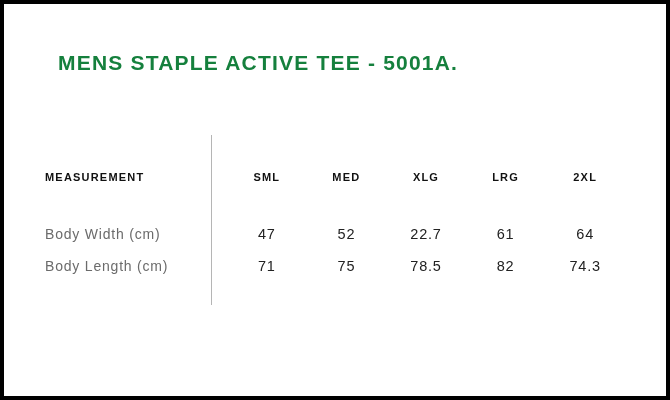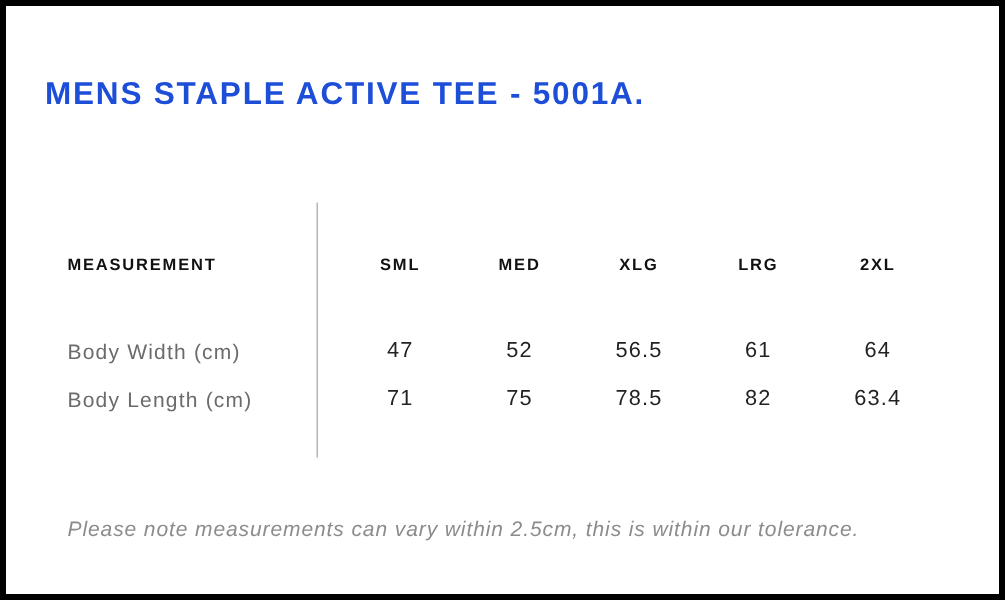"MENS STAPLE ACTIVE TEE -" .title { color: #1d4ed8 -> #15803d; left: 26px -> 54px }
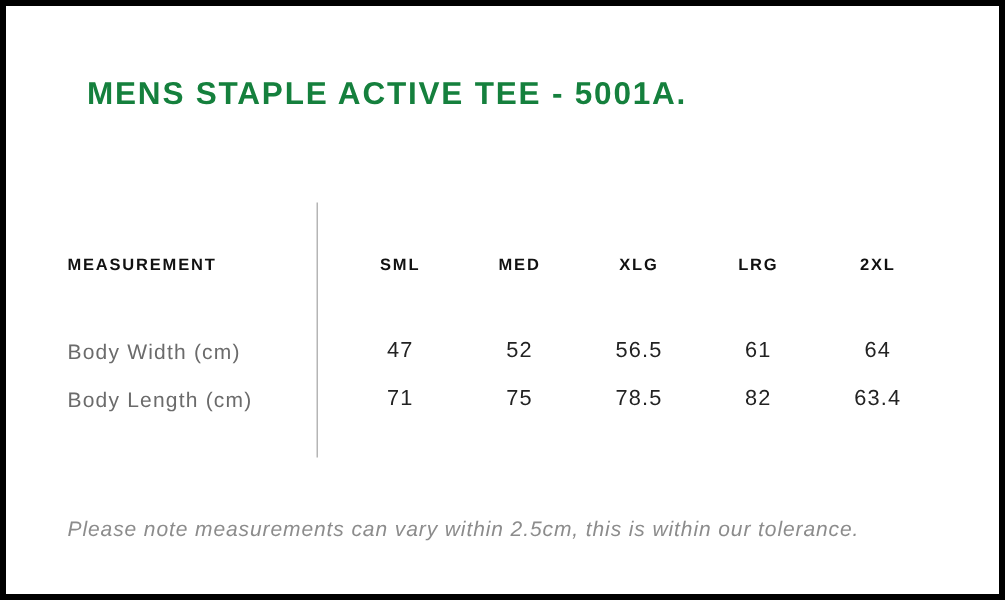"56.5" div.data-cell { text: 56.5 -> 22.7 }
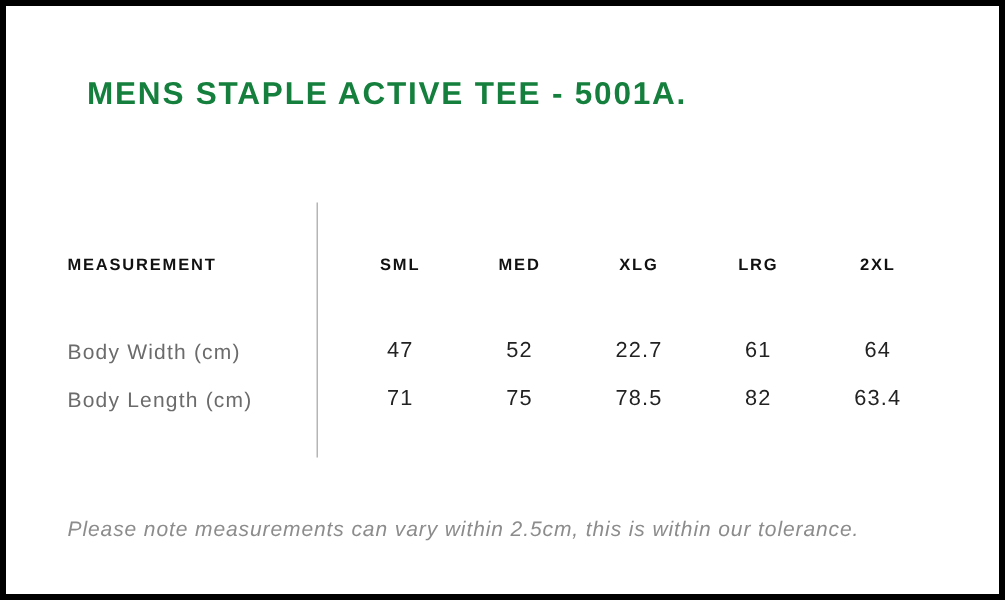"63.4" div.data-cell { text: 63.4 -> 74.3 }
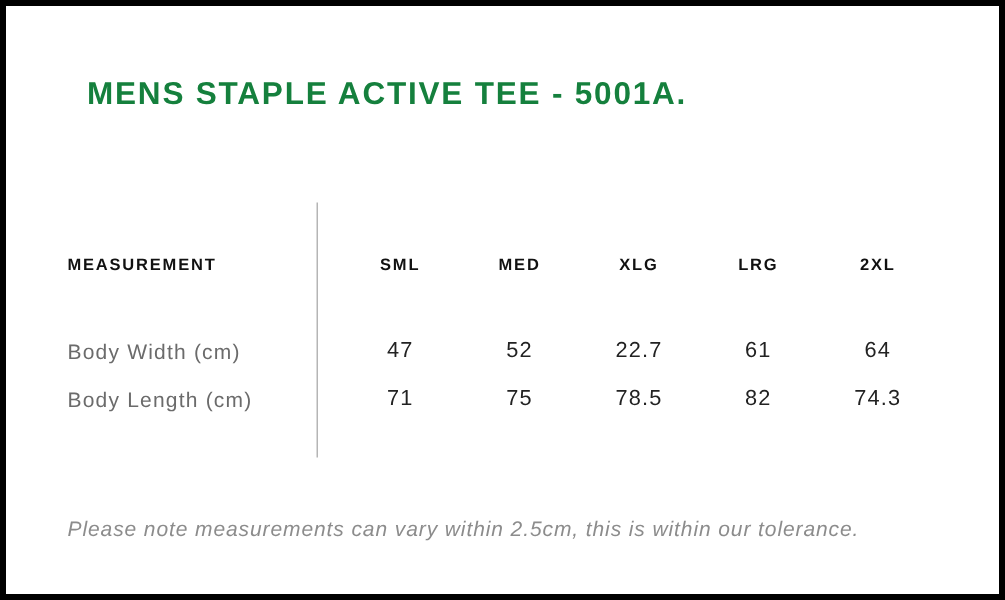"Please note measurements can vary" div.note { html: <div>Please note measurements can vary within 2.5cm, this is within our tolerance.</div> -> none }
